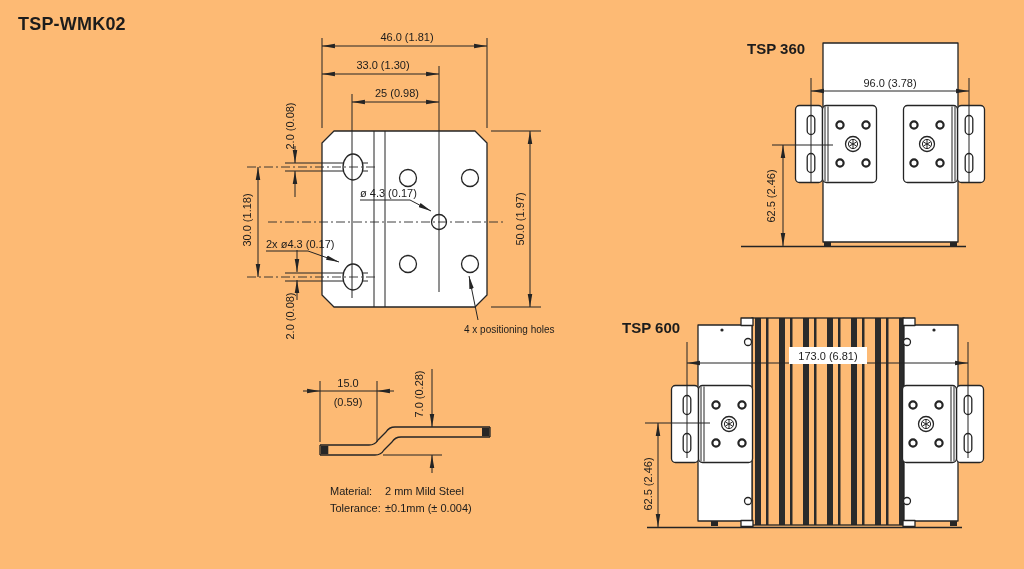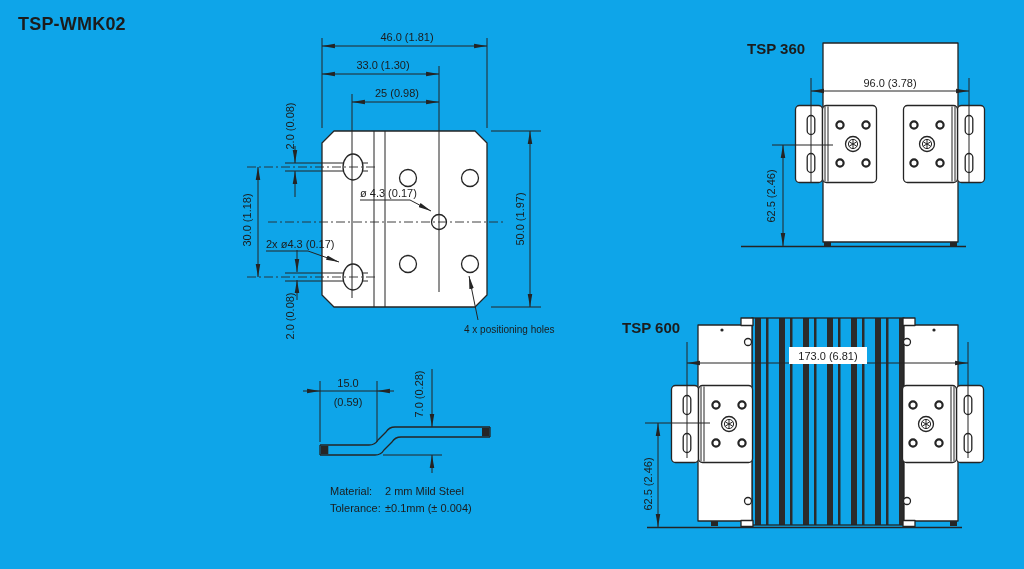"TSP-WMK02" .stage { background: #0ea5e9 -> #fdba74 }
